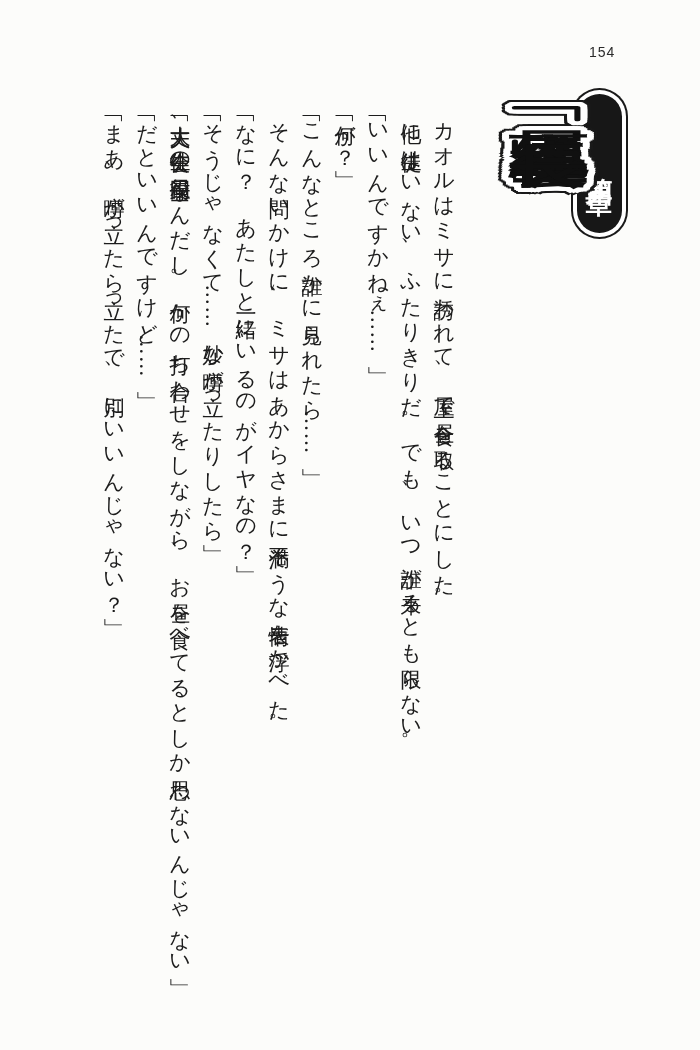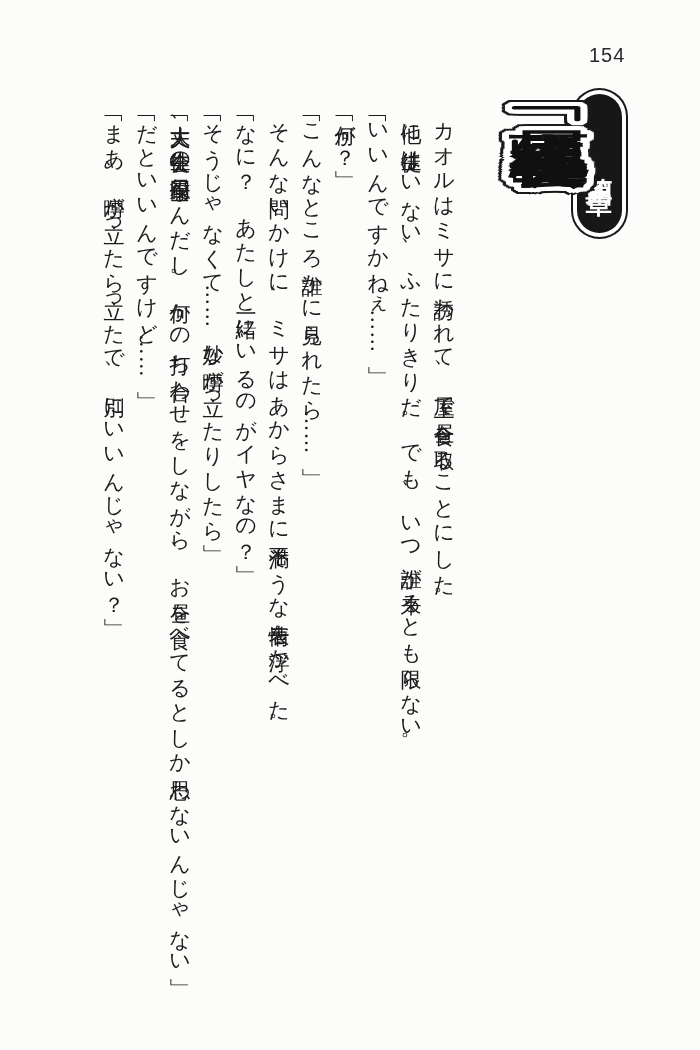"154" .page-number { font-size: 20px -> 14px }
